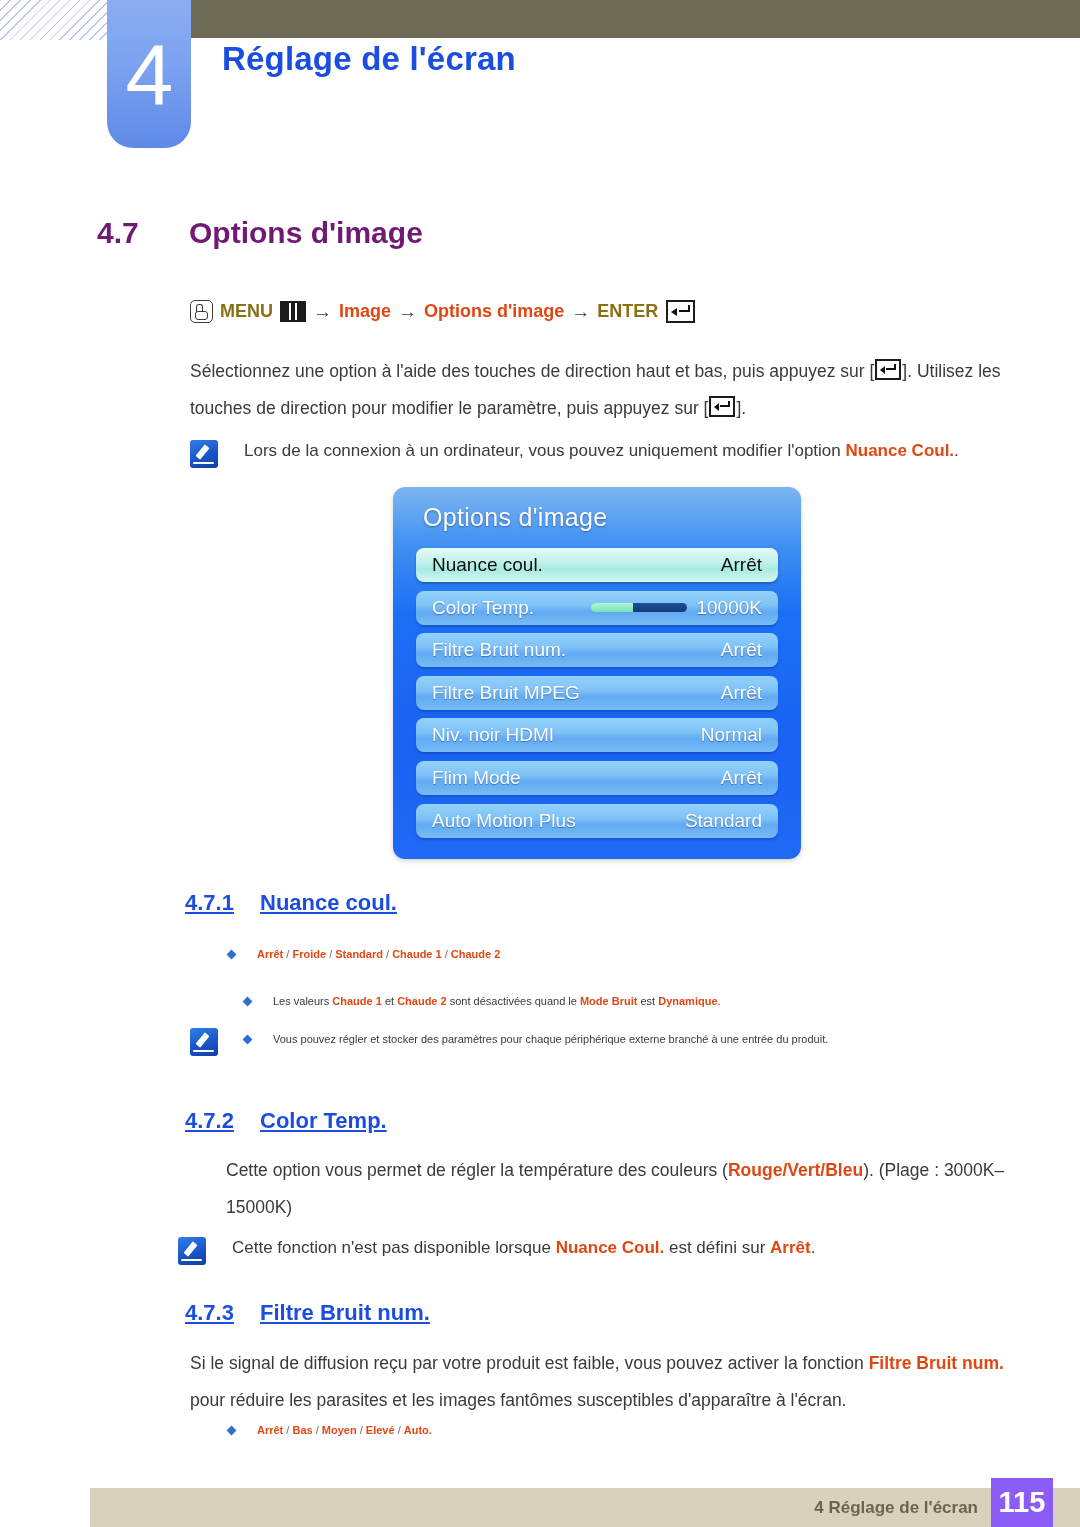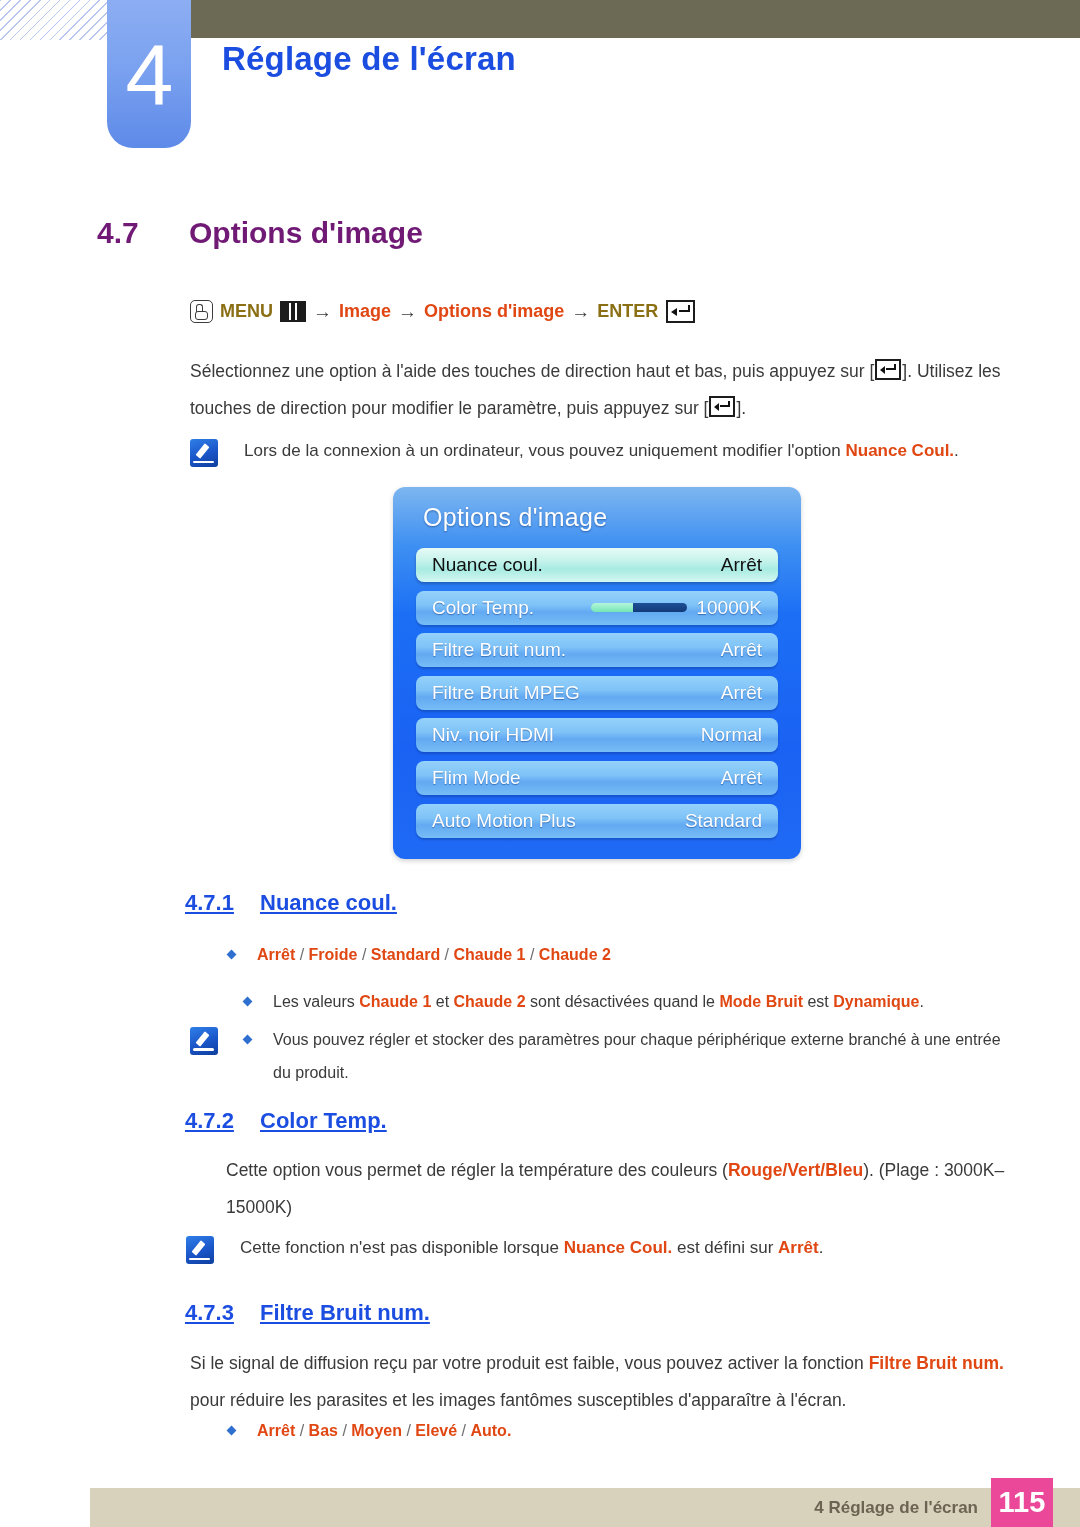"Lors de la connexion à" .note { align-items: center -> flex-end }
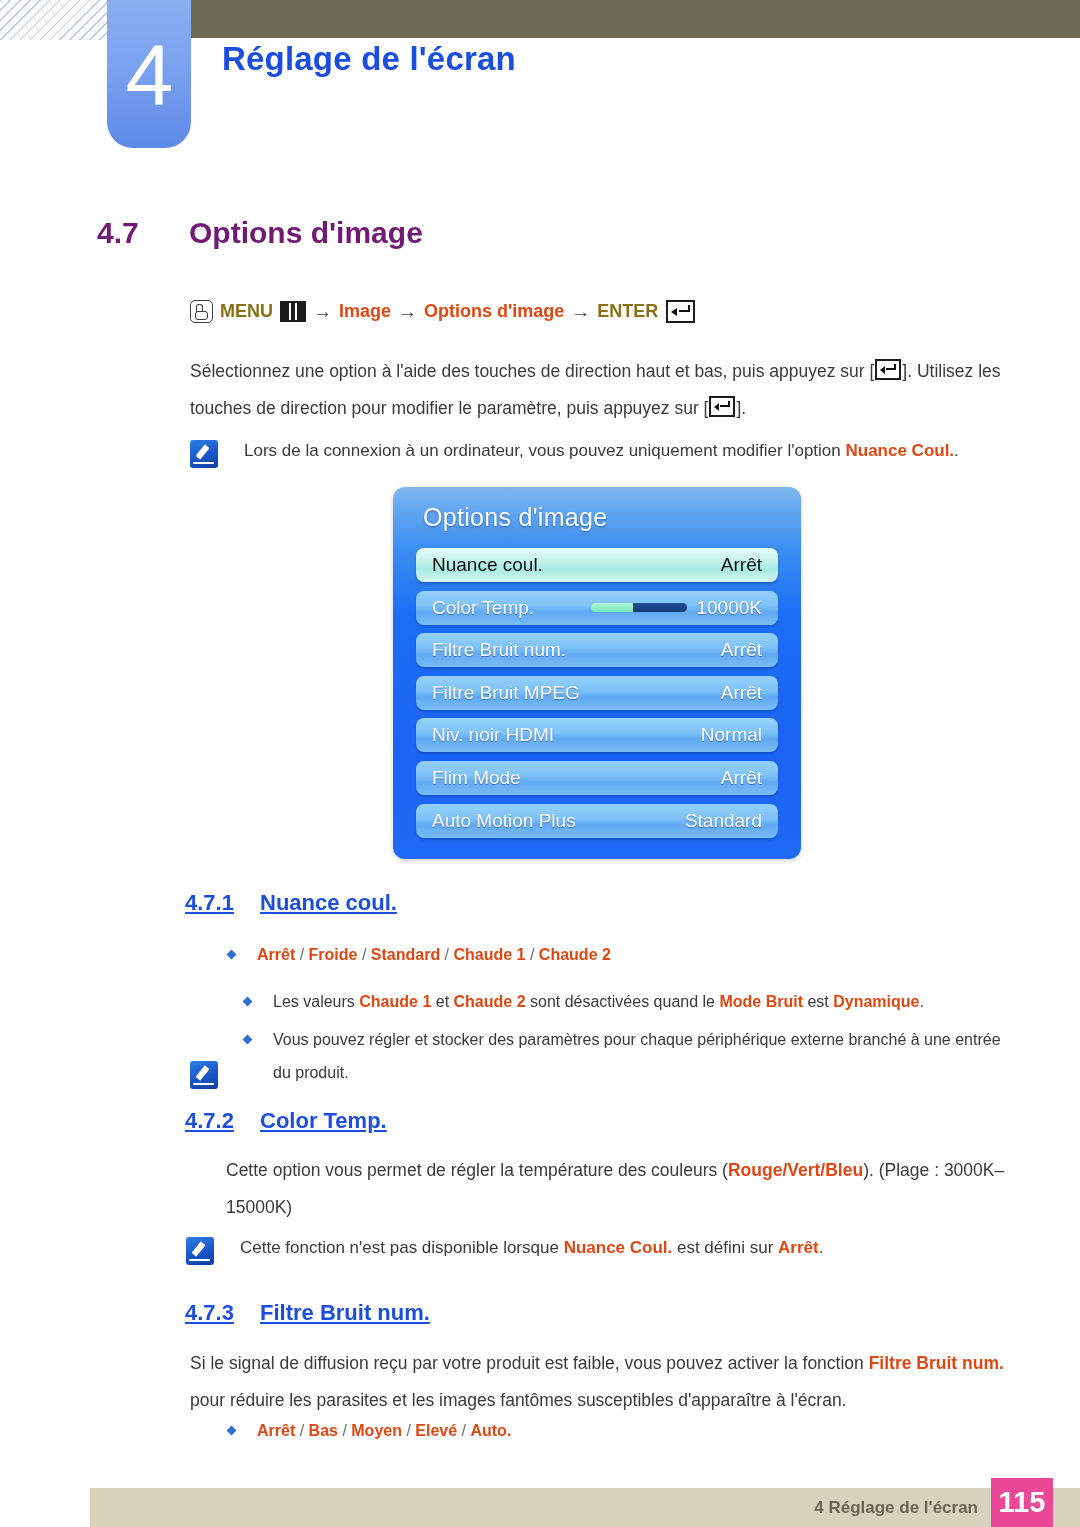"Arrêt / Froide / Standard" .bullet-text { font-size: 16px -> 11px }
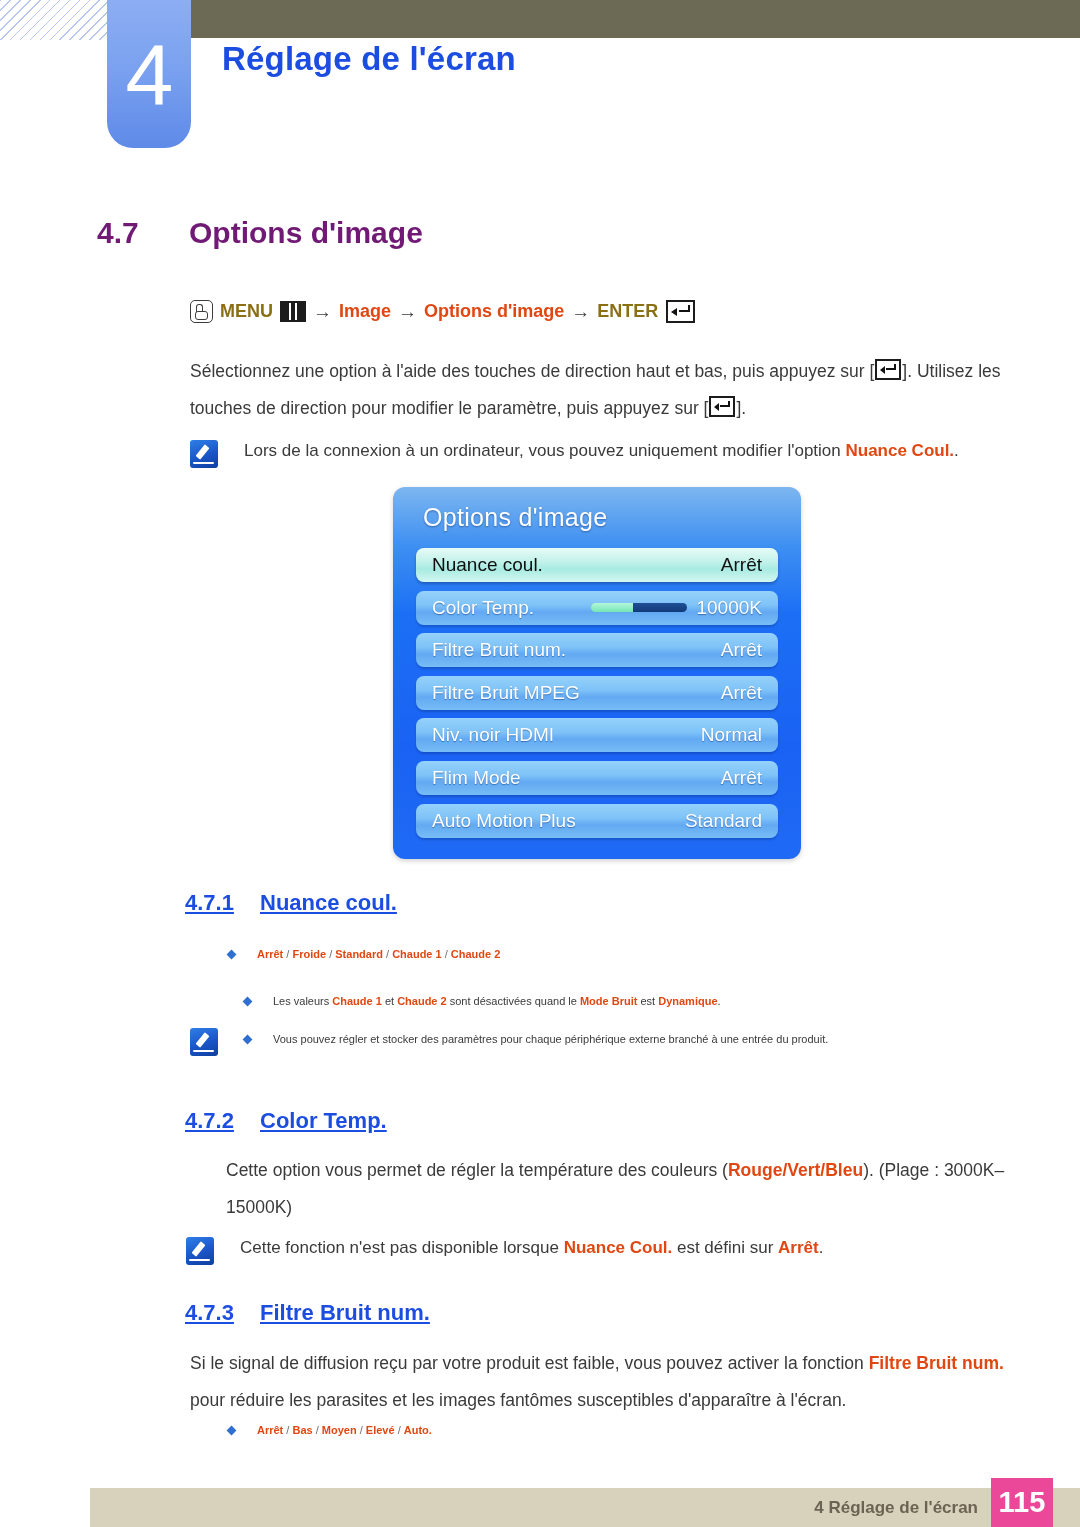"Cette fonction n'est pas disponible" div.note { left: 186px -> 178px }
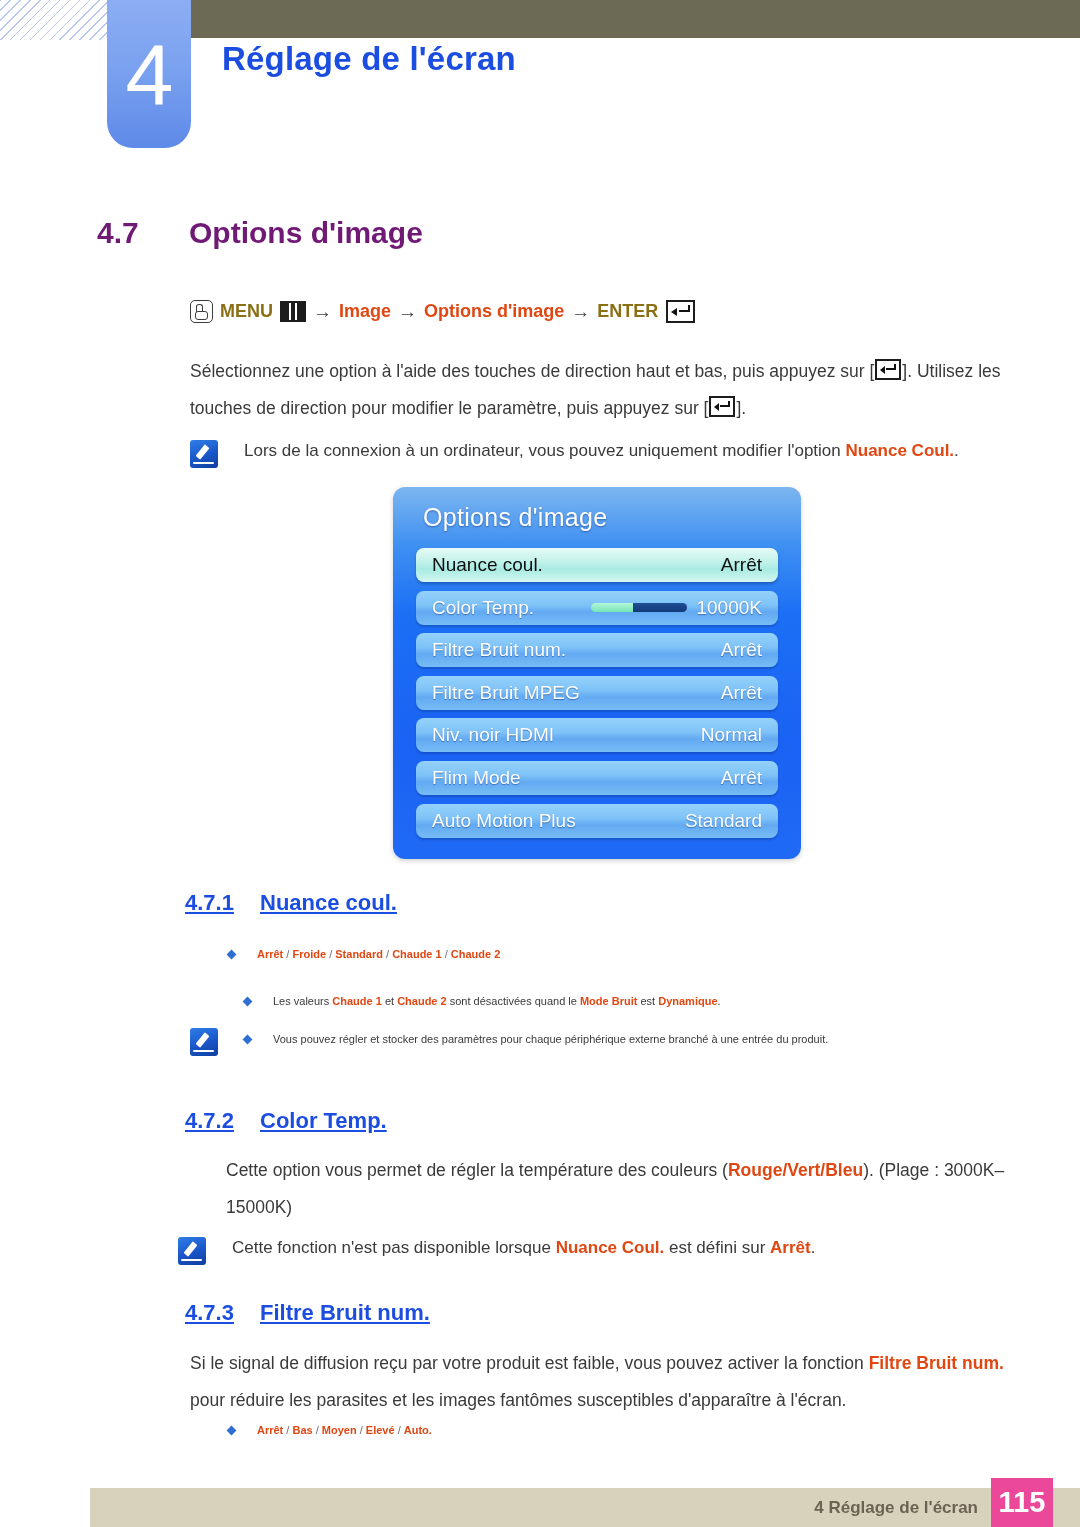"115" .footer-page { background: #ec4899 -> #8b5cf6 }
